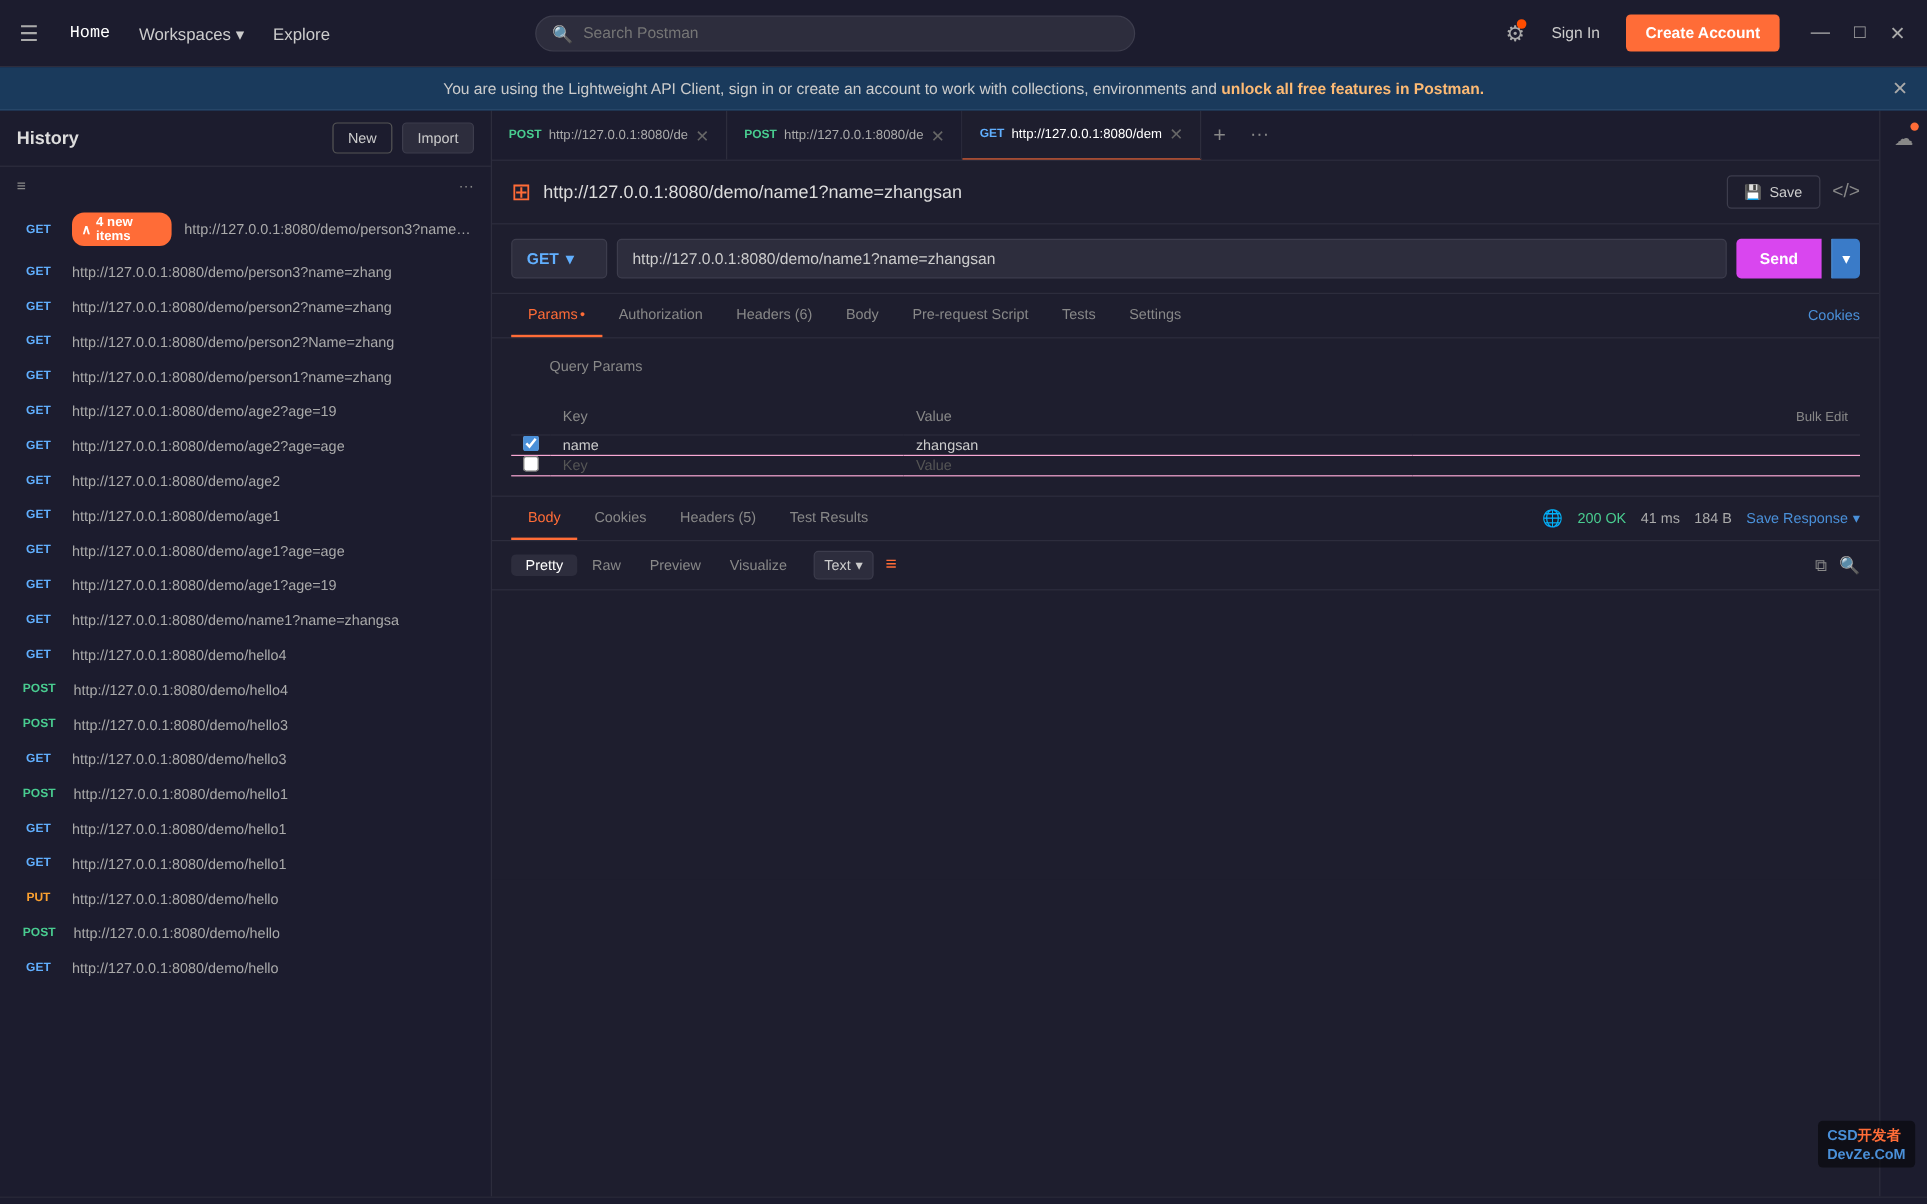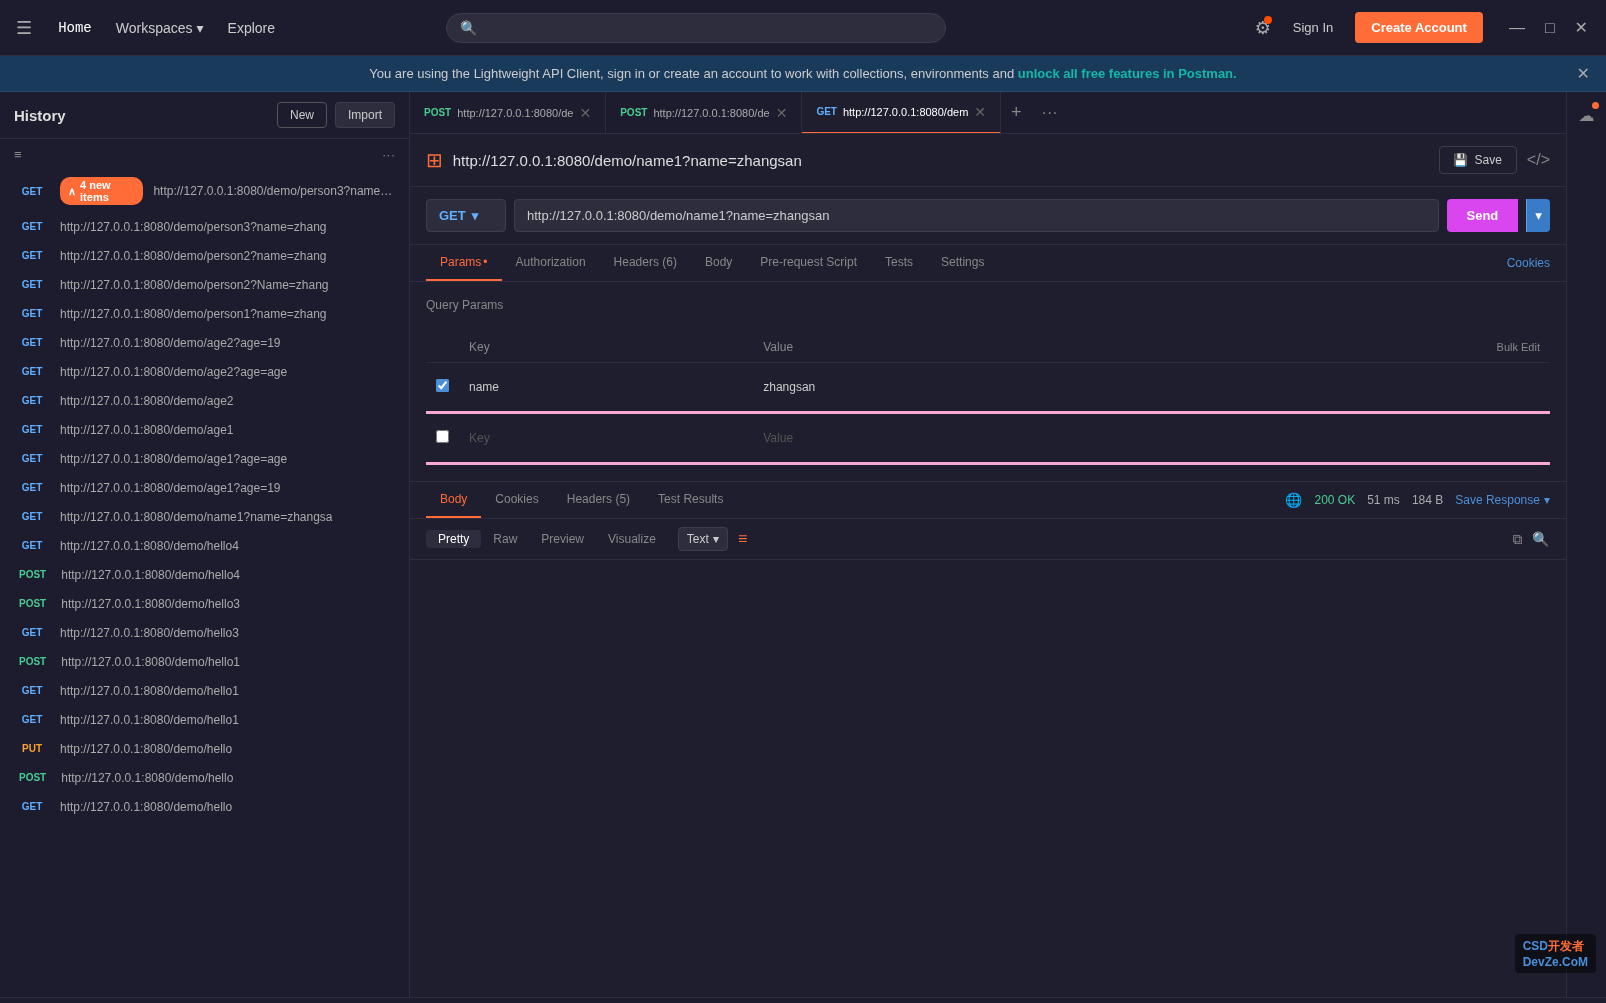"Search Postman" input { html: none -> <input> }
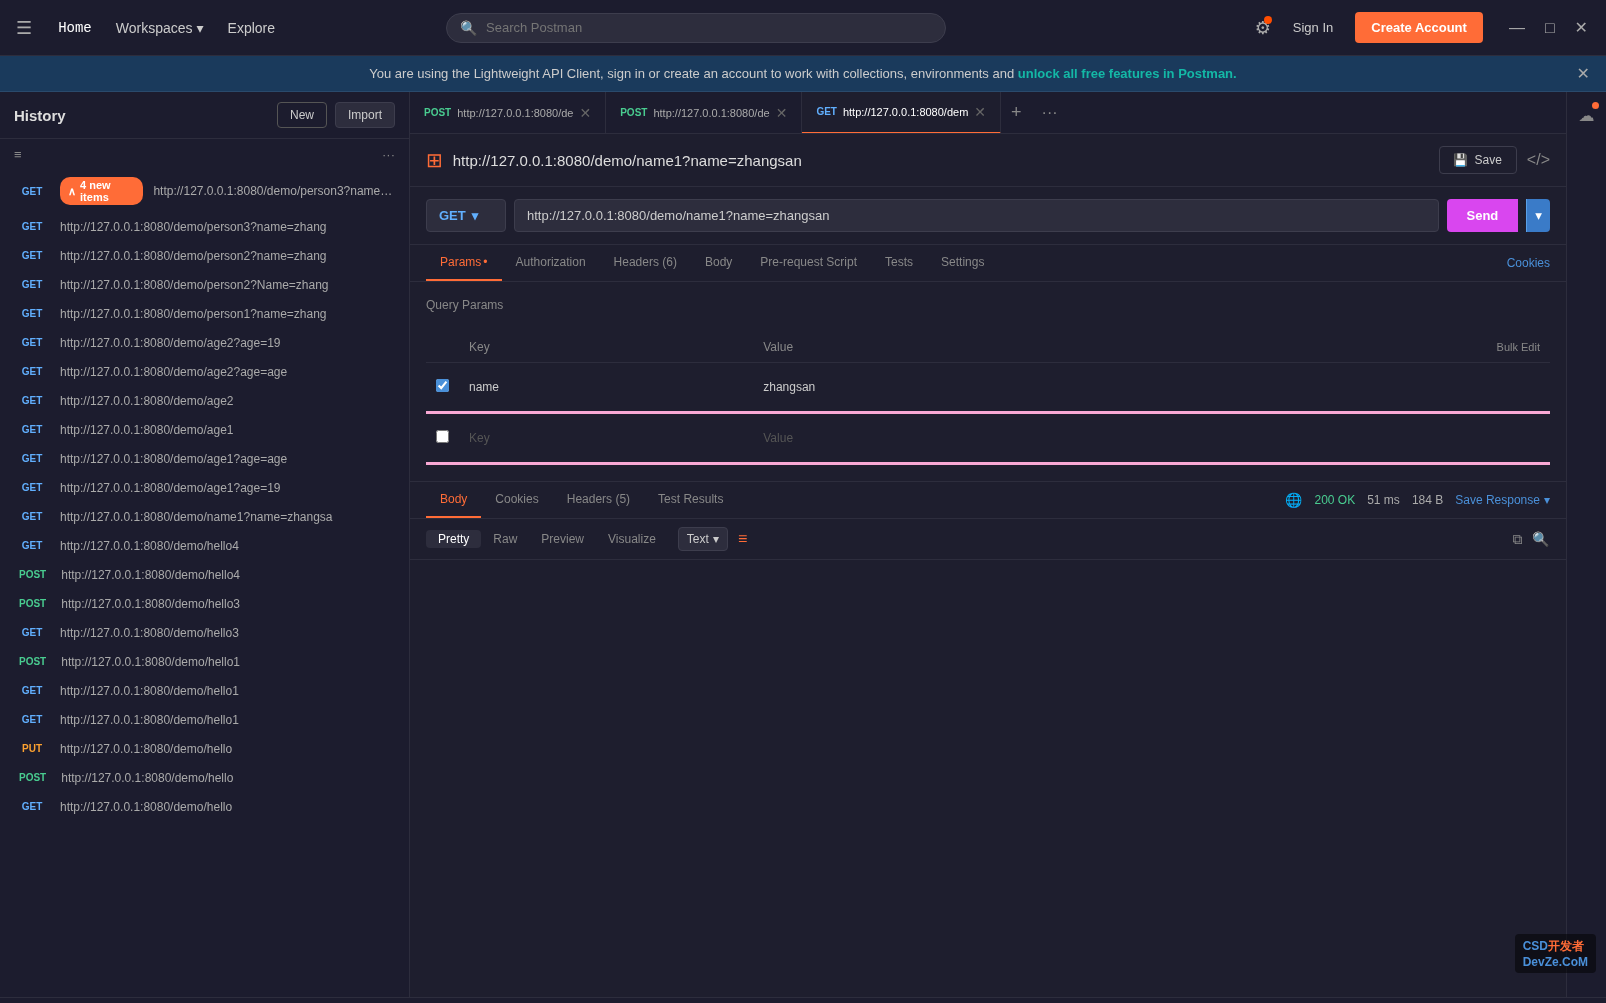"unlock all free features in" .banner strong { color: #14b8a6 -> #fdba74 }
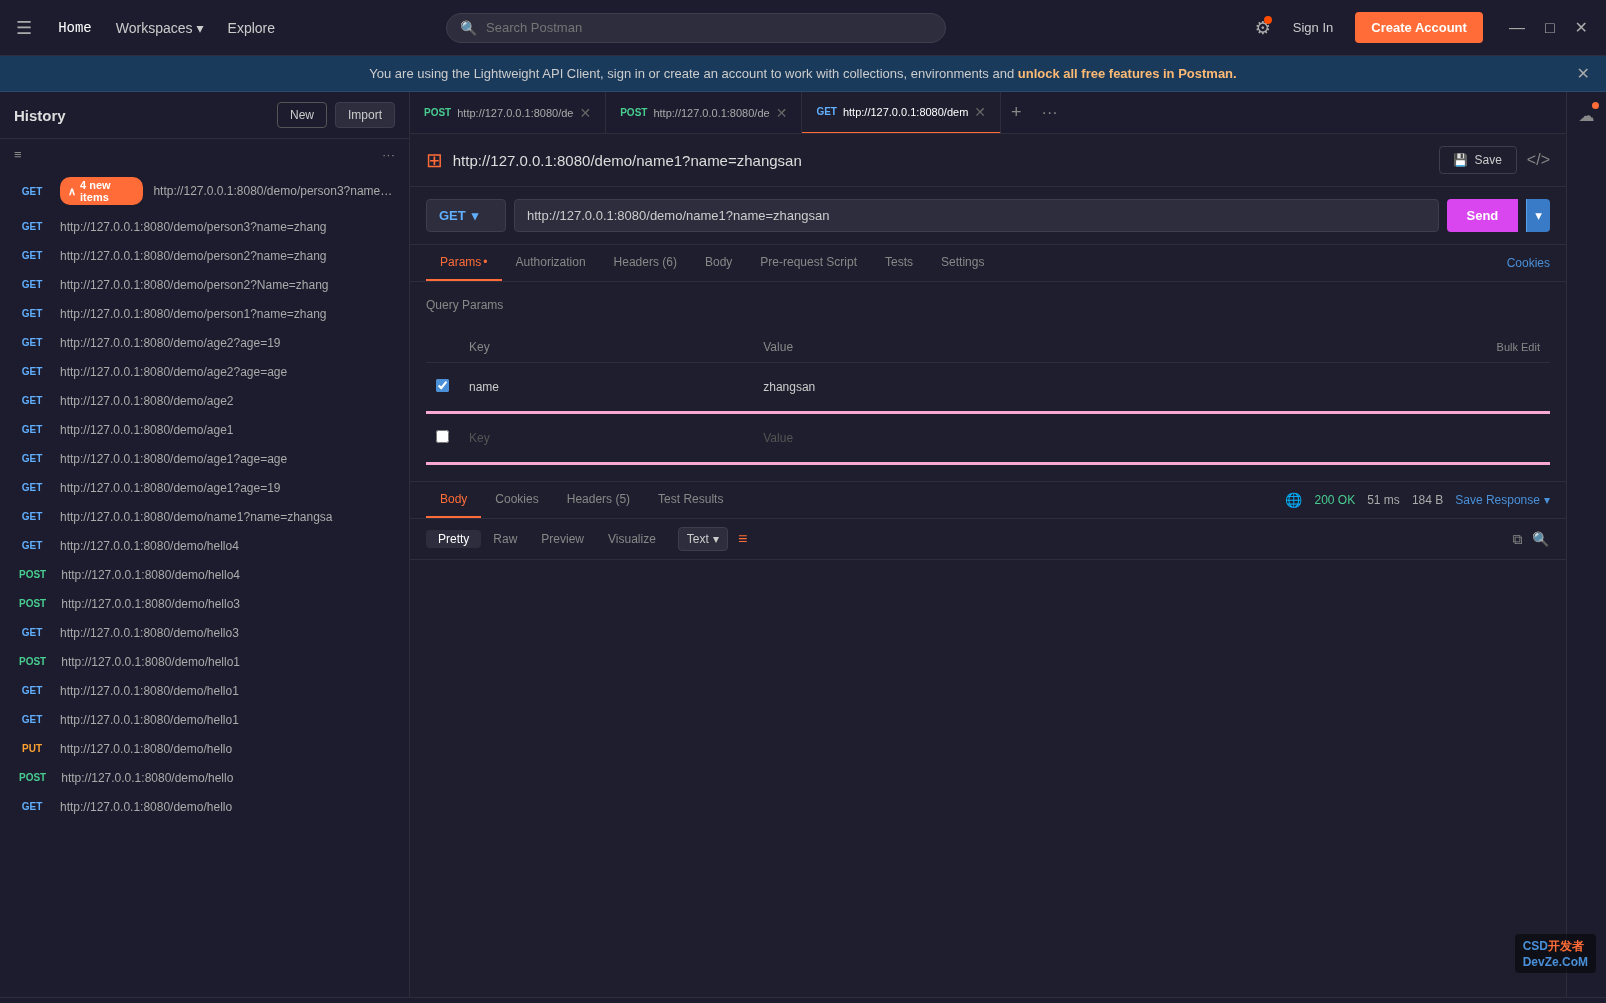"Query Params" .params-table-header { margin-left: none -> 32px }
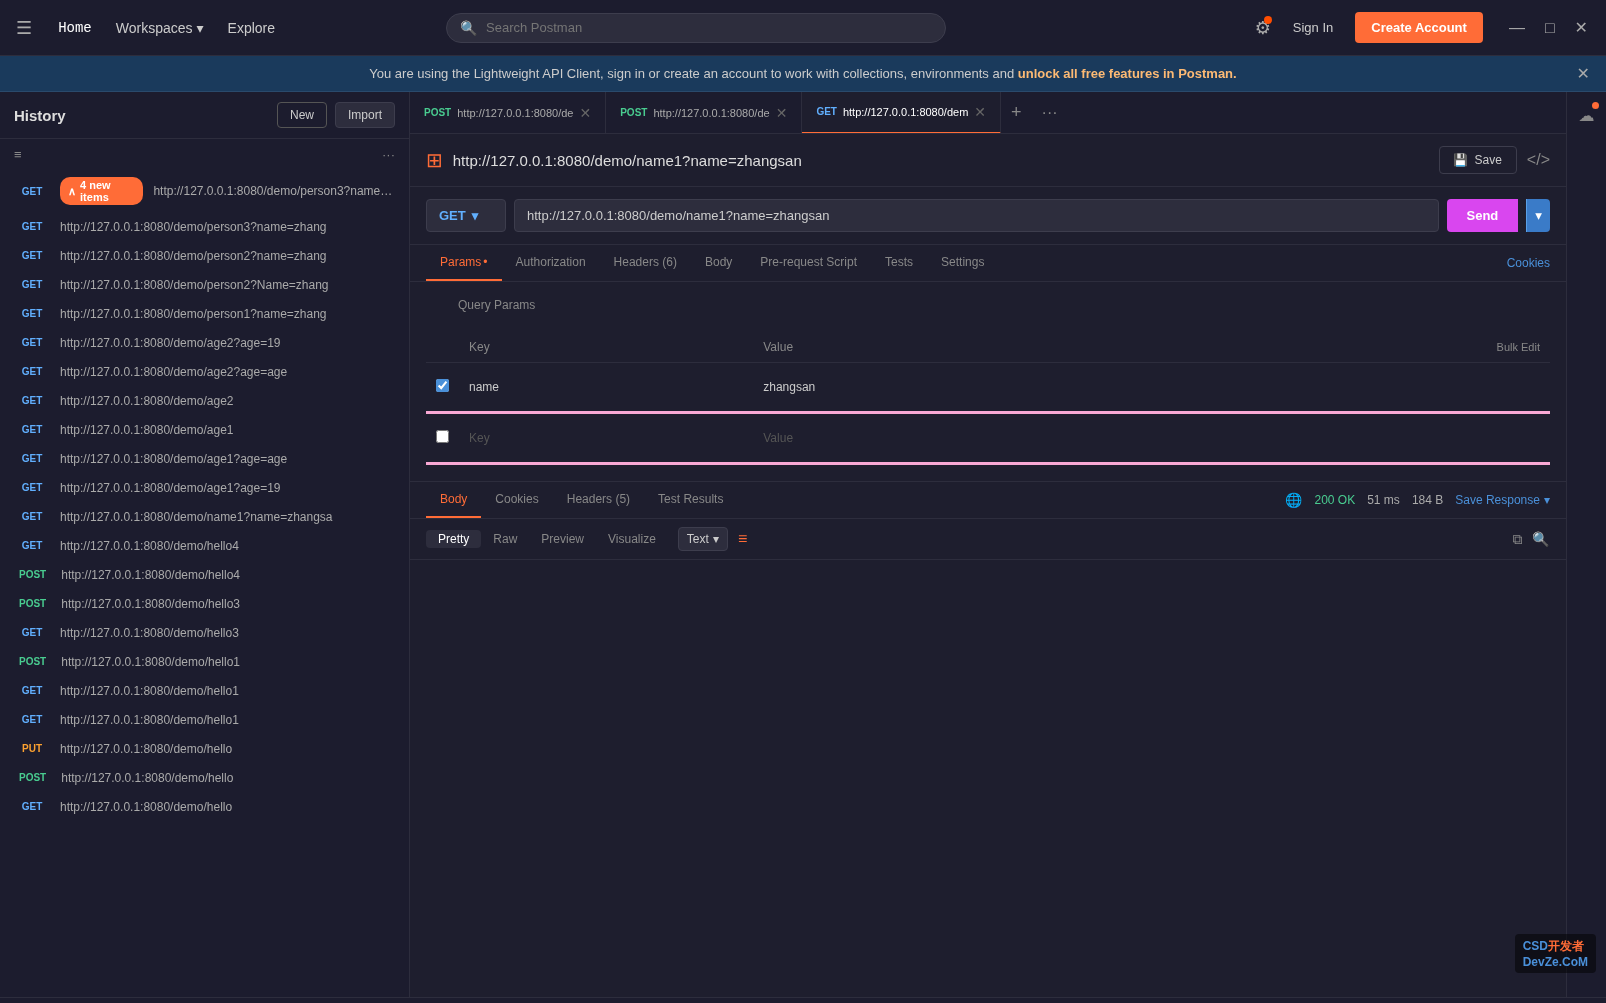"name" .params-table td { border-bottom: 3px solid #f9a8d4 -> 1px solid #f9a8d4; padding: 16px 10px -> 0 10px }
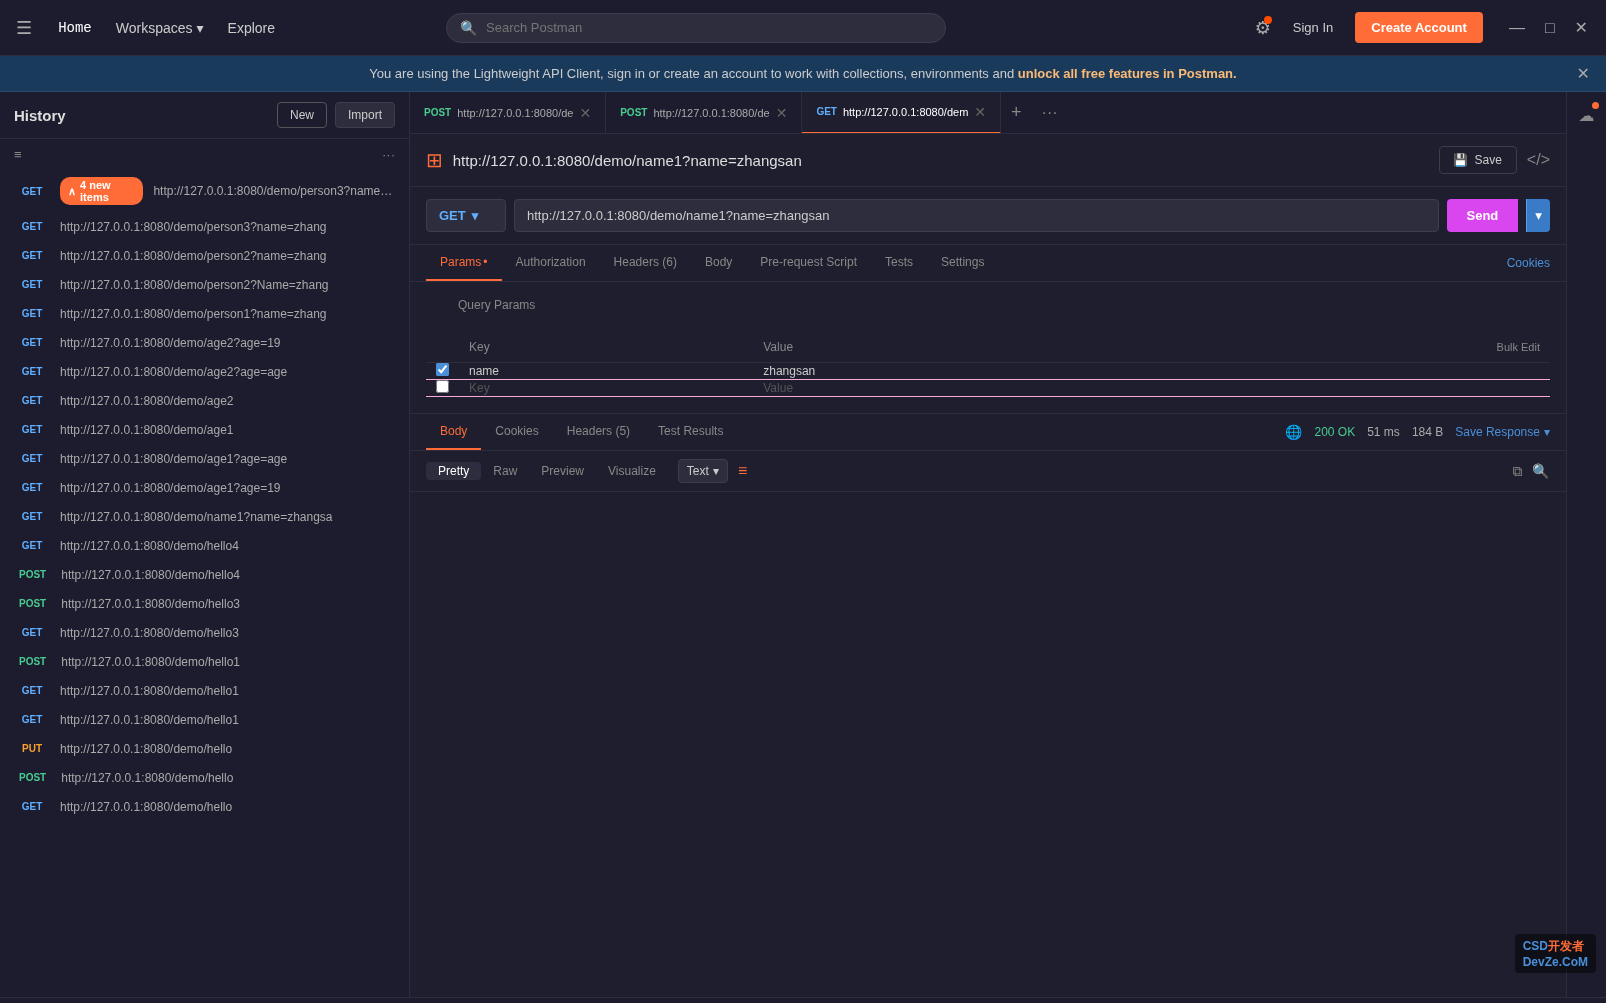"51 ms" span.status-time { text: 51 -> 41 }
